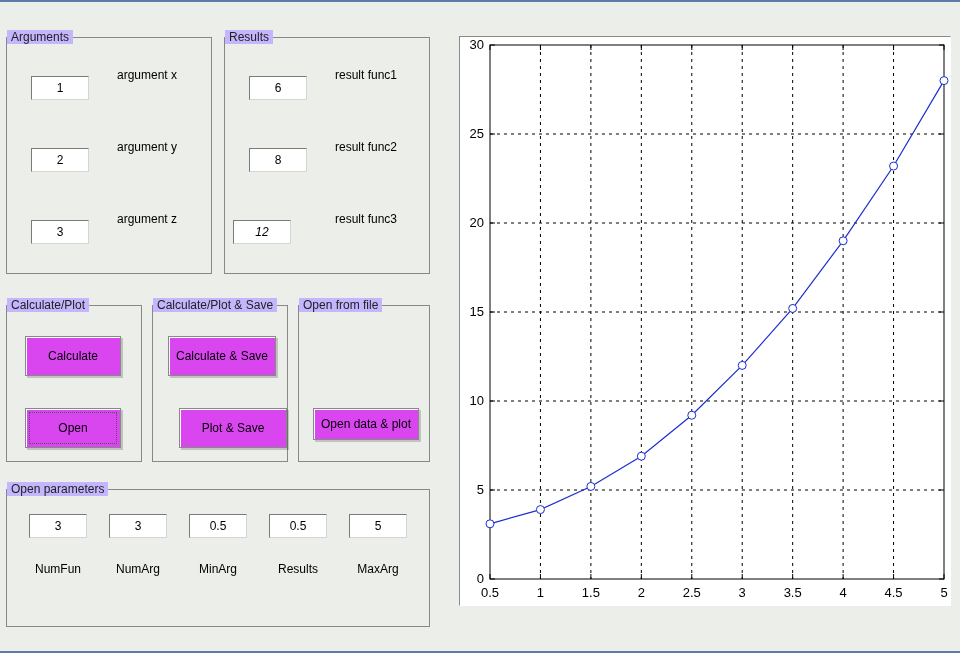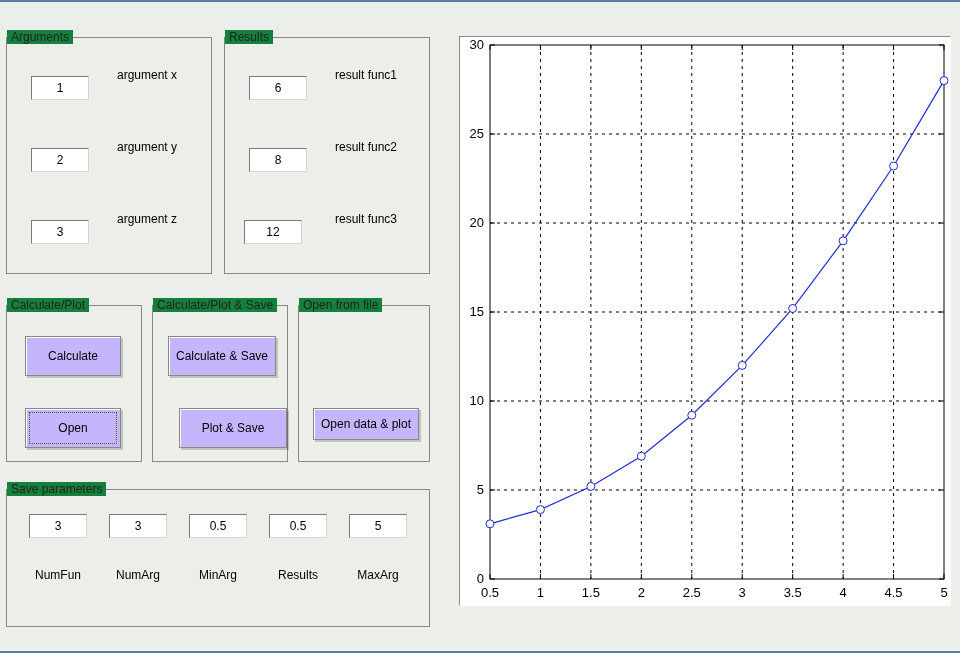"Arguments" fieldset legend { background: #15803d -> #c4b5fd }
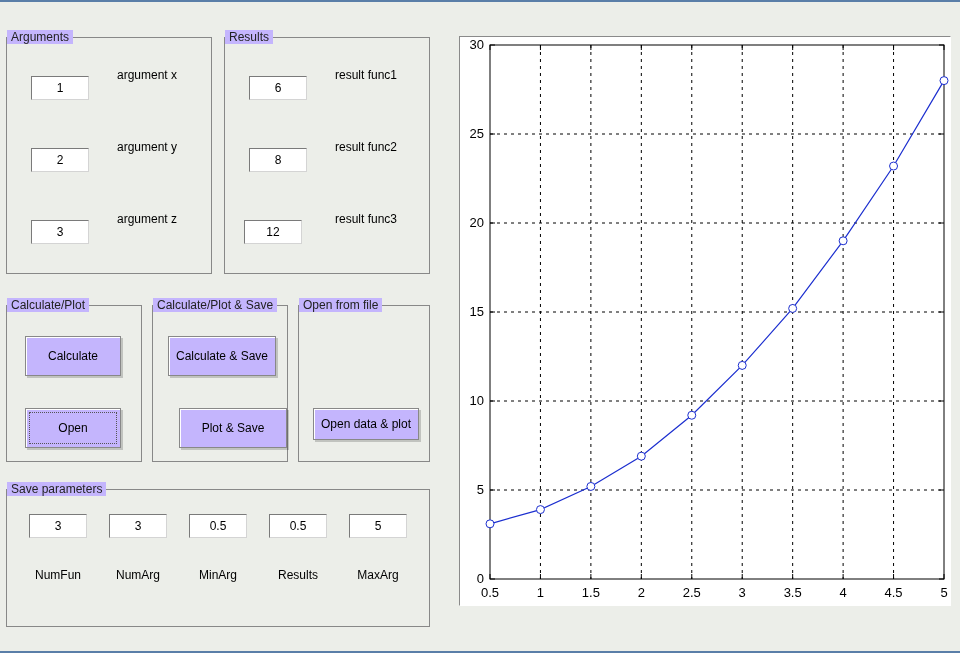"12" input.text-input { font-style: none -> italic; left: 19px -> 8px }
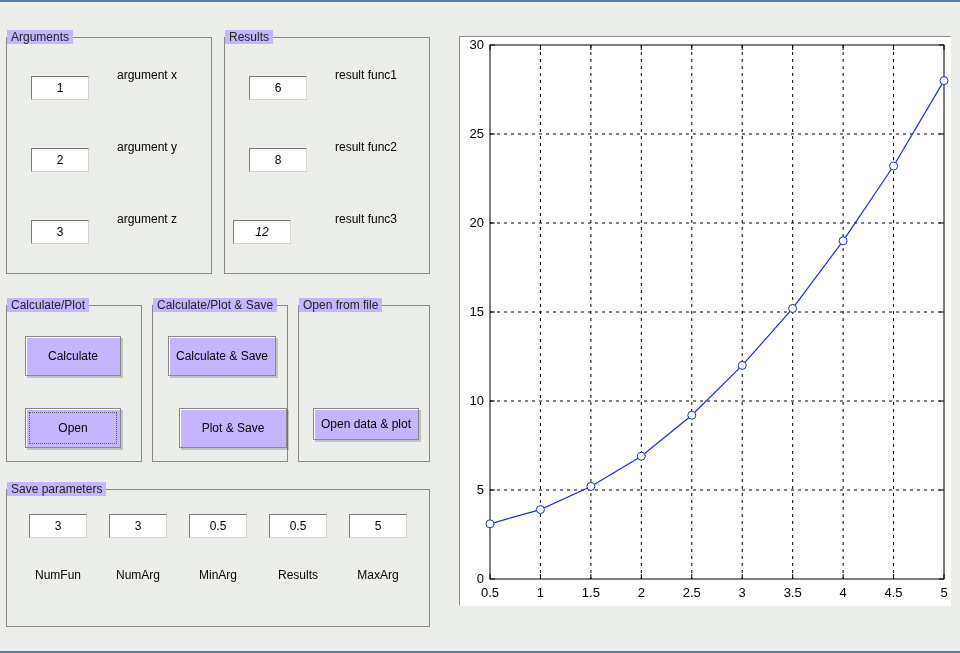"Calculate" .btn { background: #c4b5fd -> #d946ef }
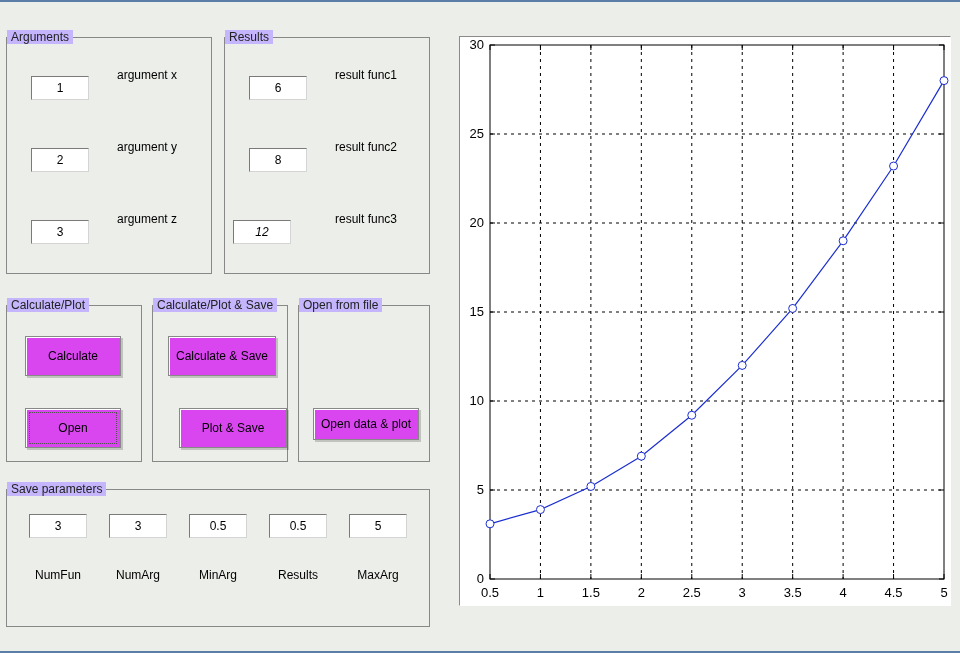"Save parameters" legend { text: Save -> Open }
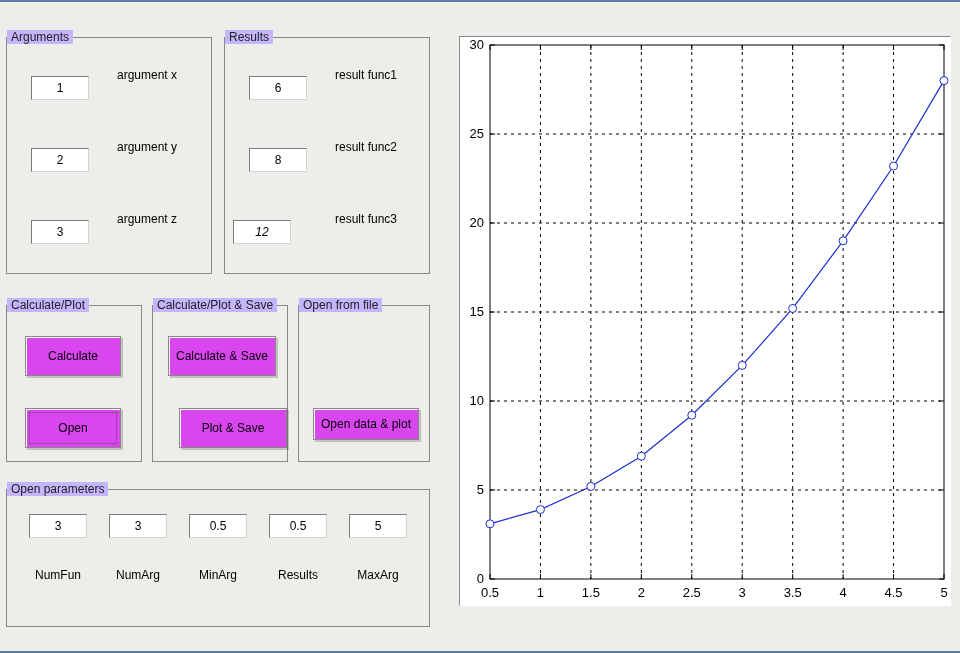"NumFun" .pp-col .pp-label { margin-top: 30px -> 24px }
